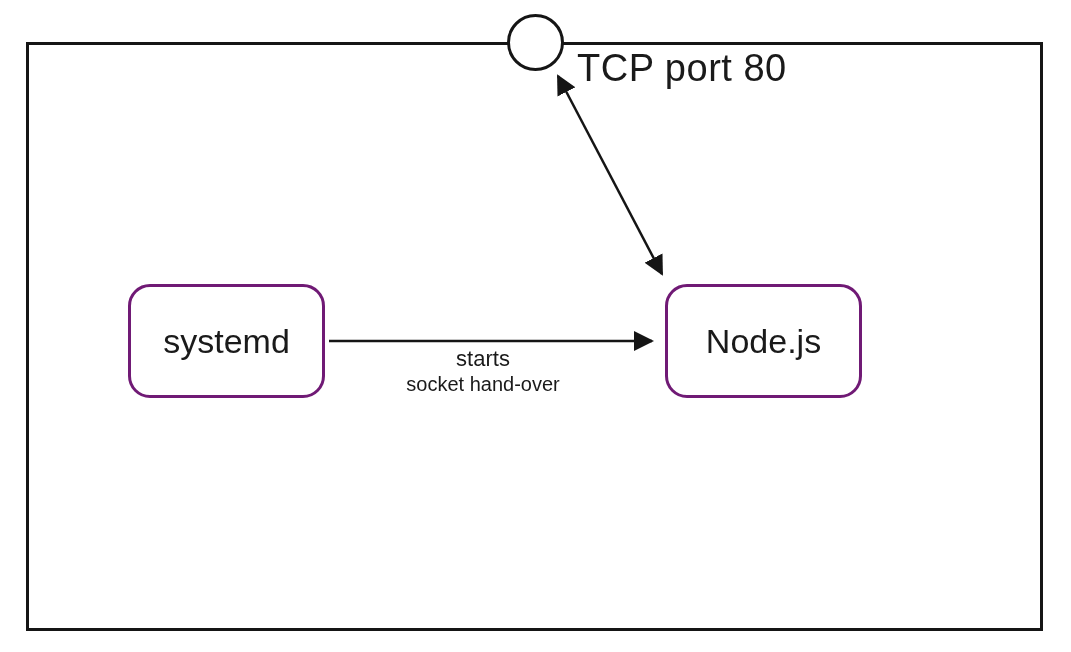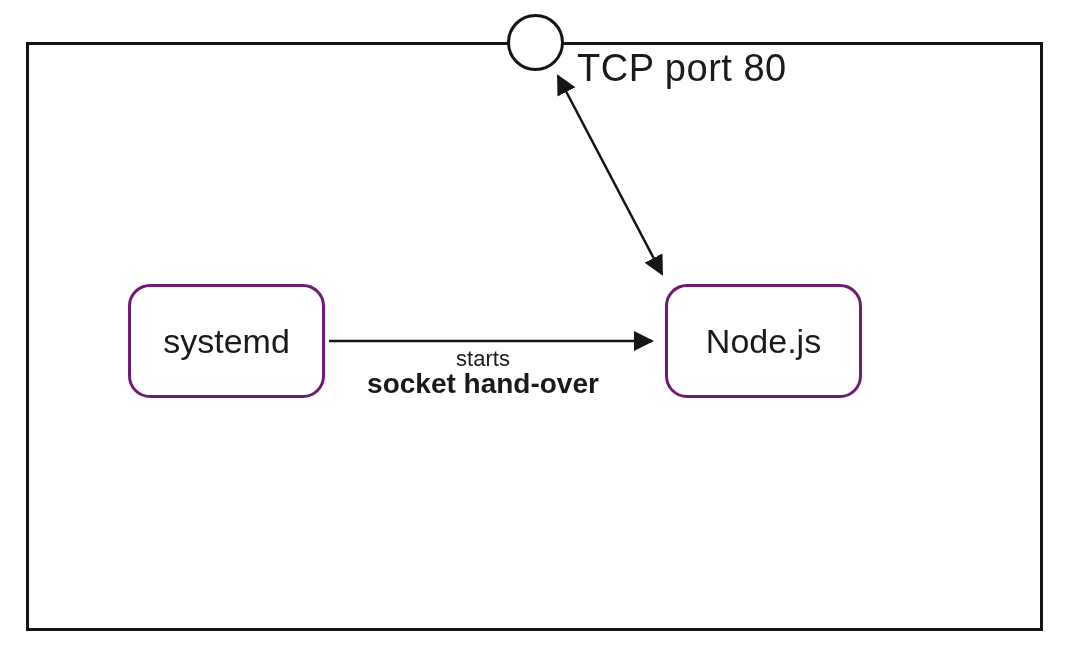"socket hand-over" .edge-label .line2 { font-size: 28px -> 20px; font-weight: bold -> none }
